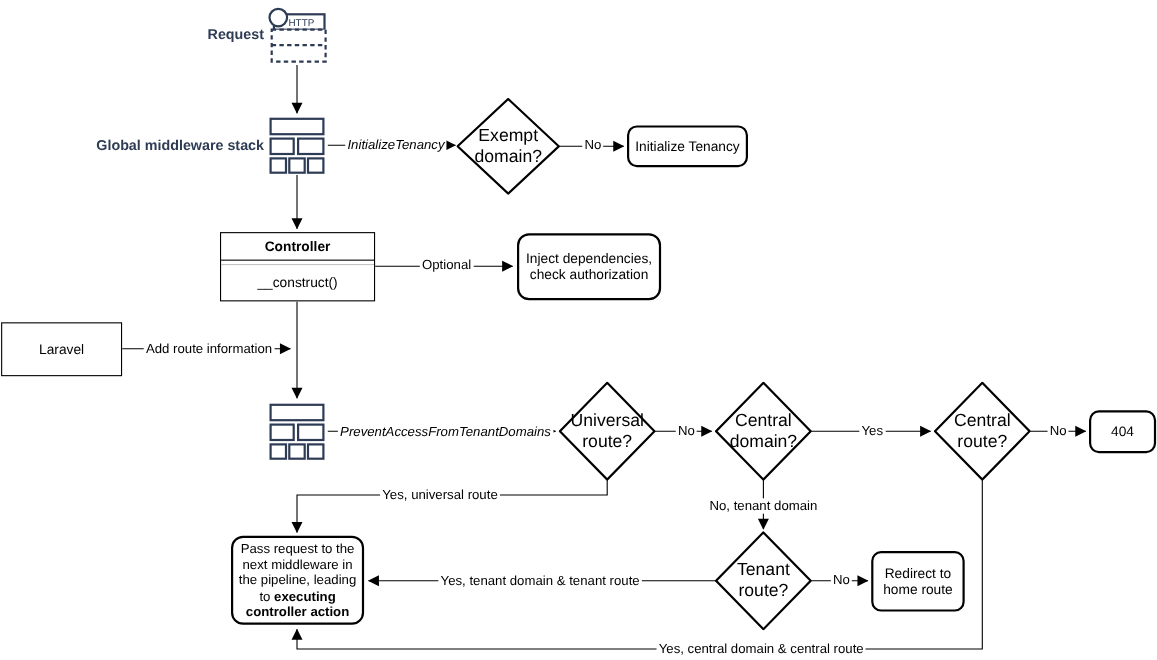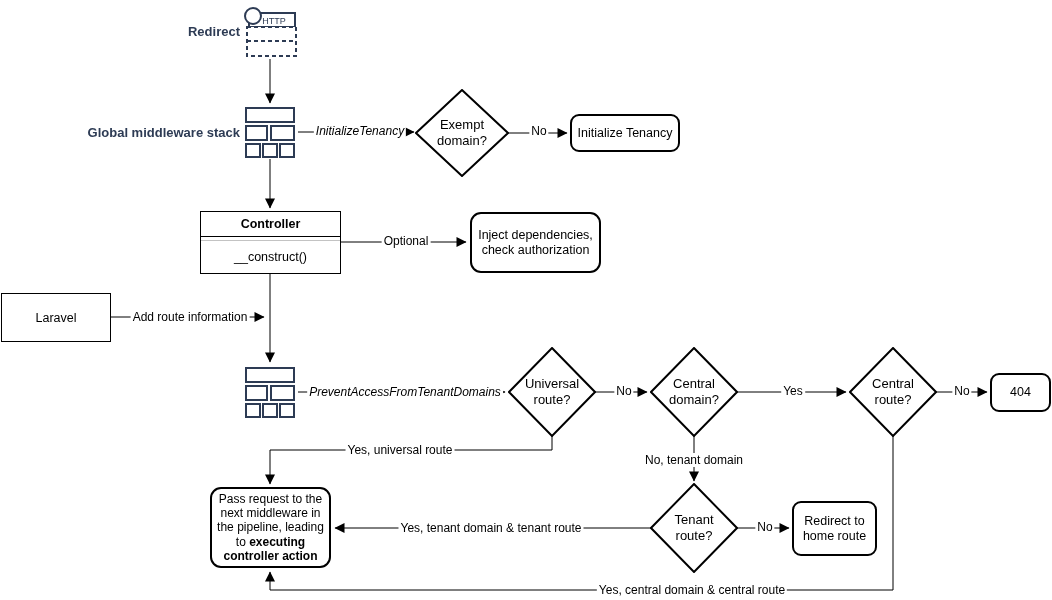"Redirect" div.sidelabel { text: Redirect -> Request }
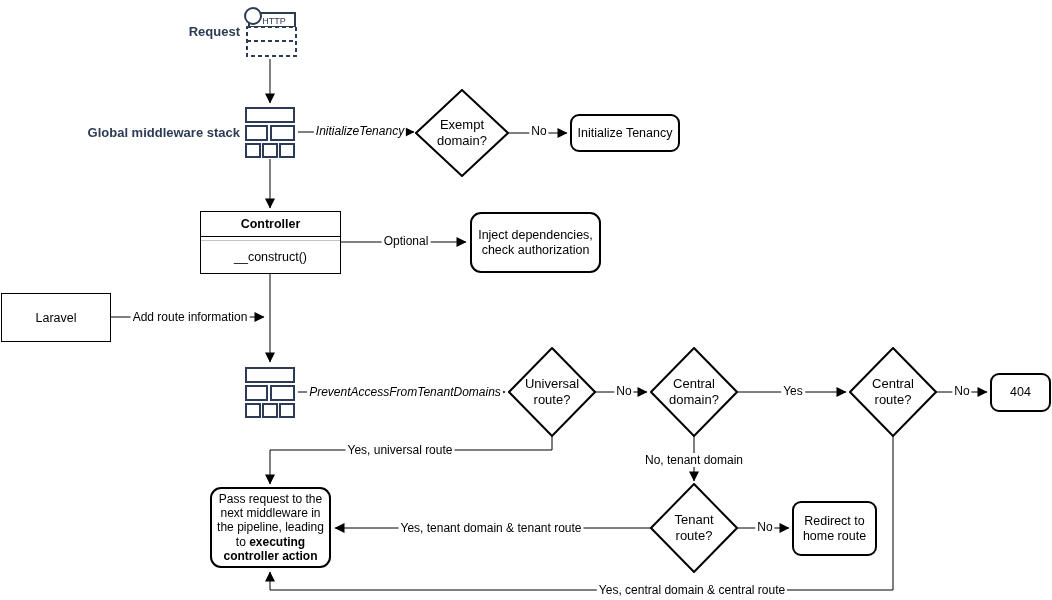"Exempt domain?" .diamond .dlabel { font-size: 13px -> 16px }
